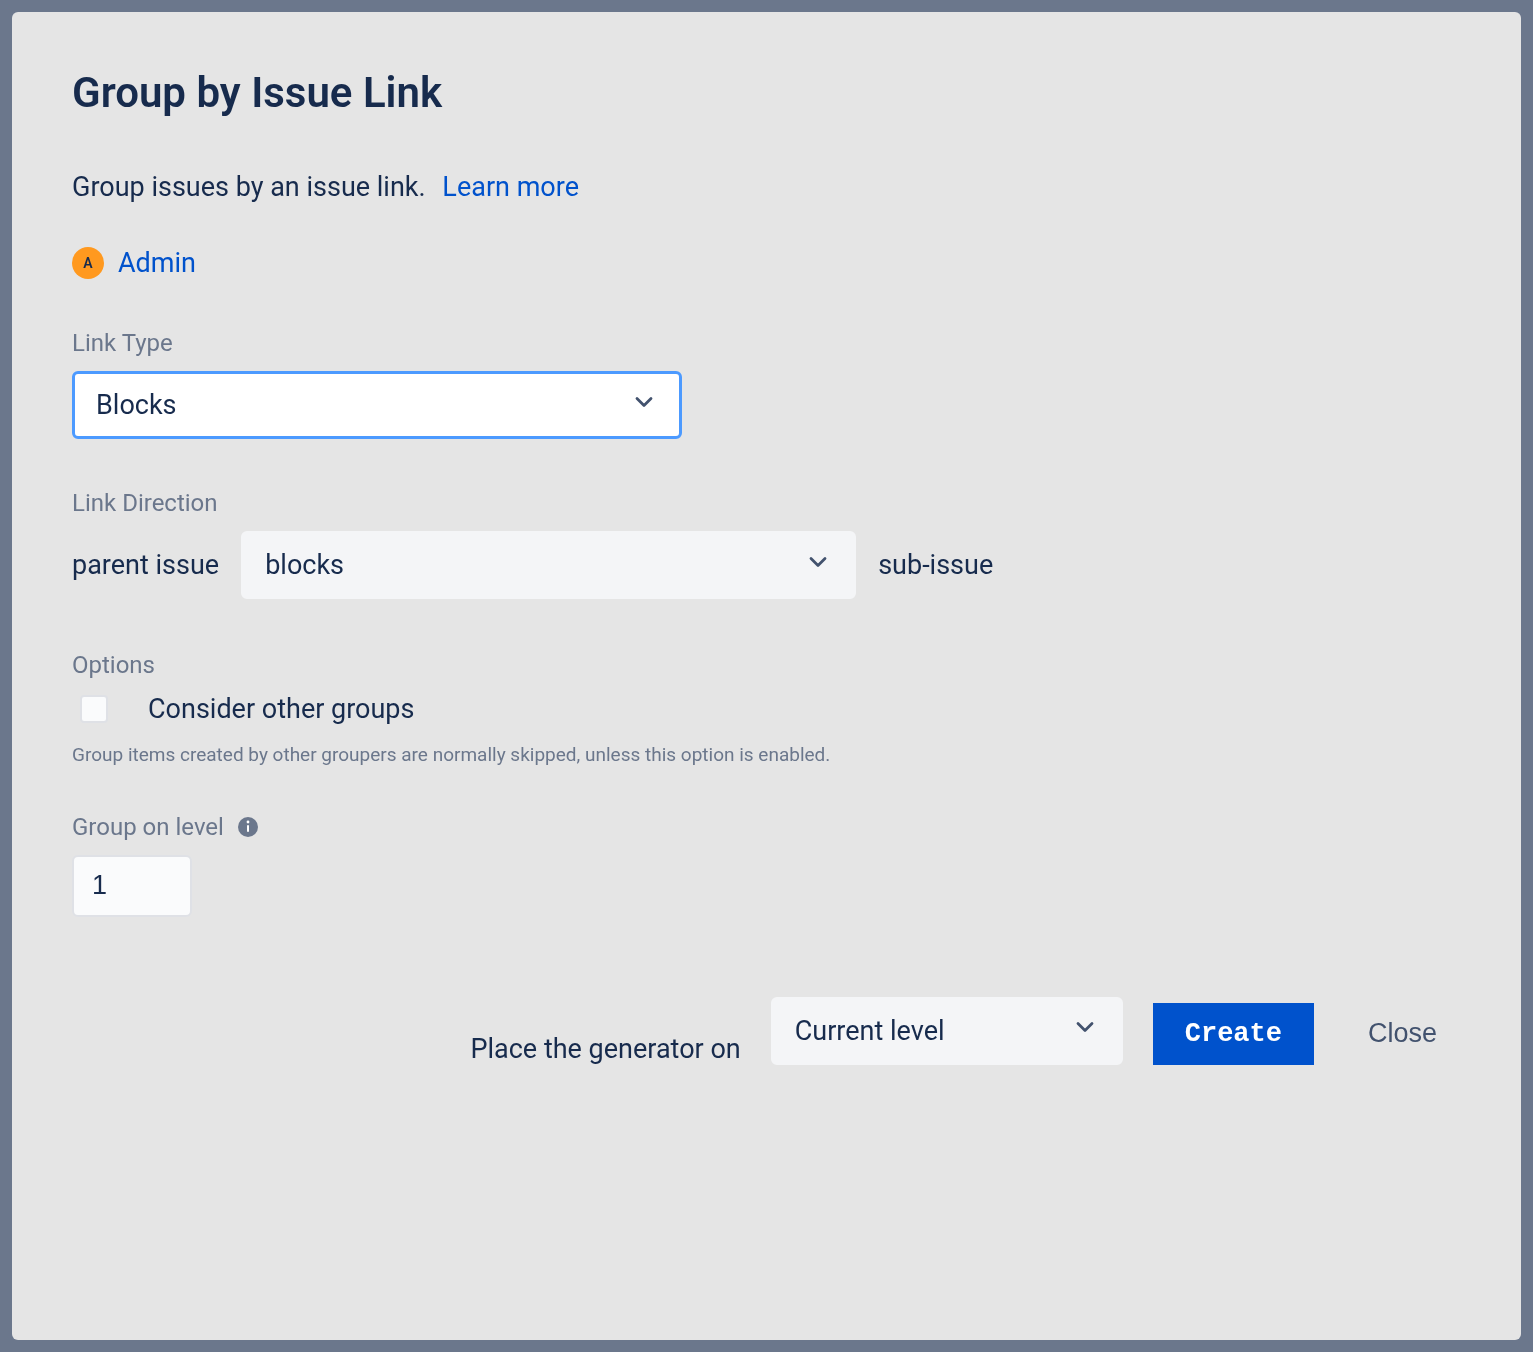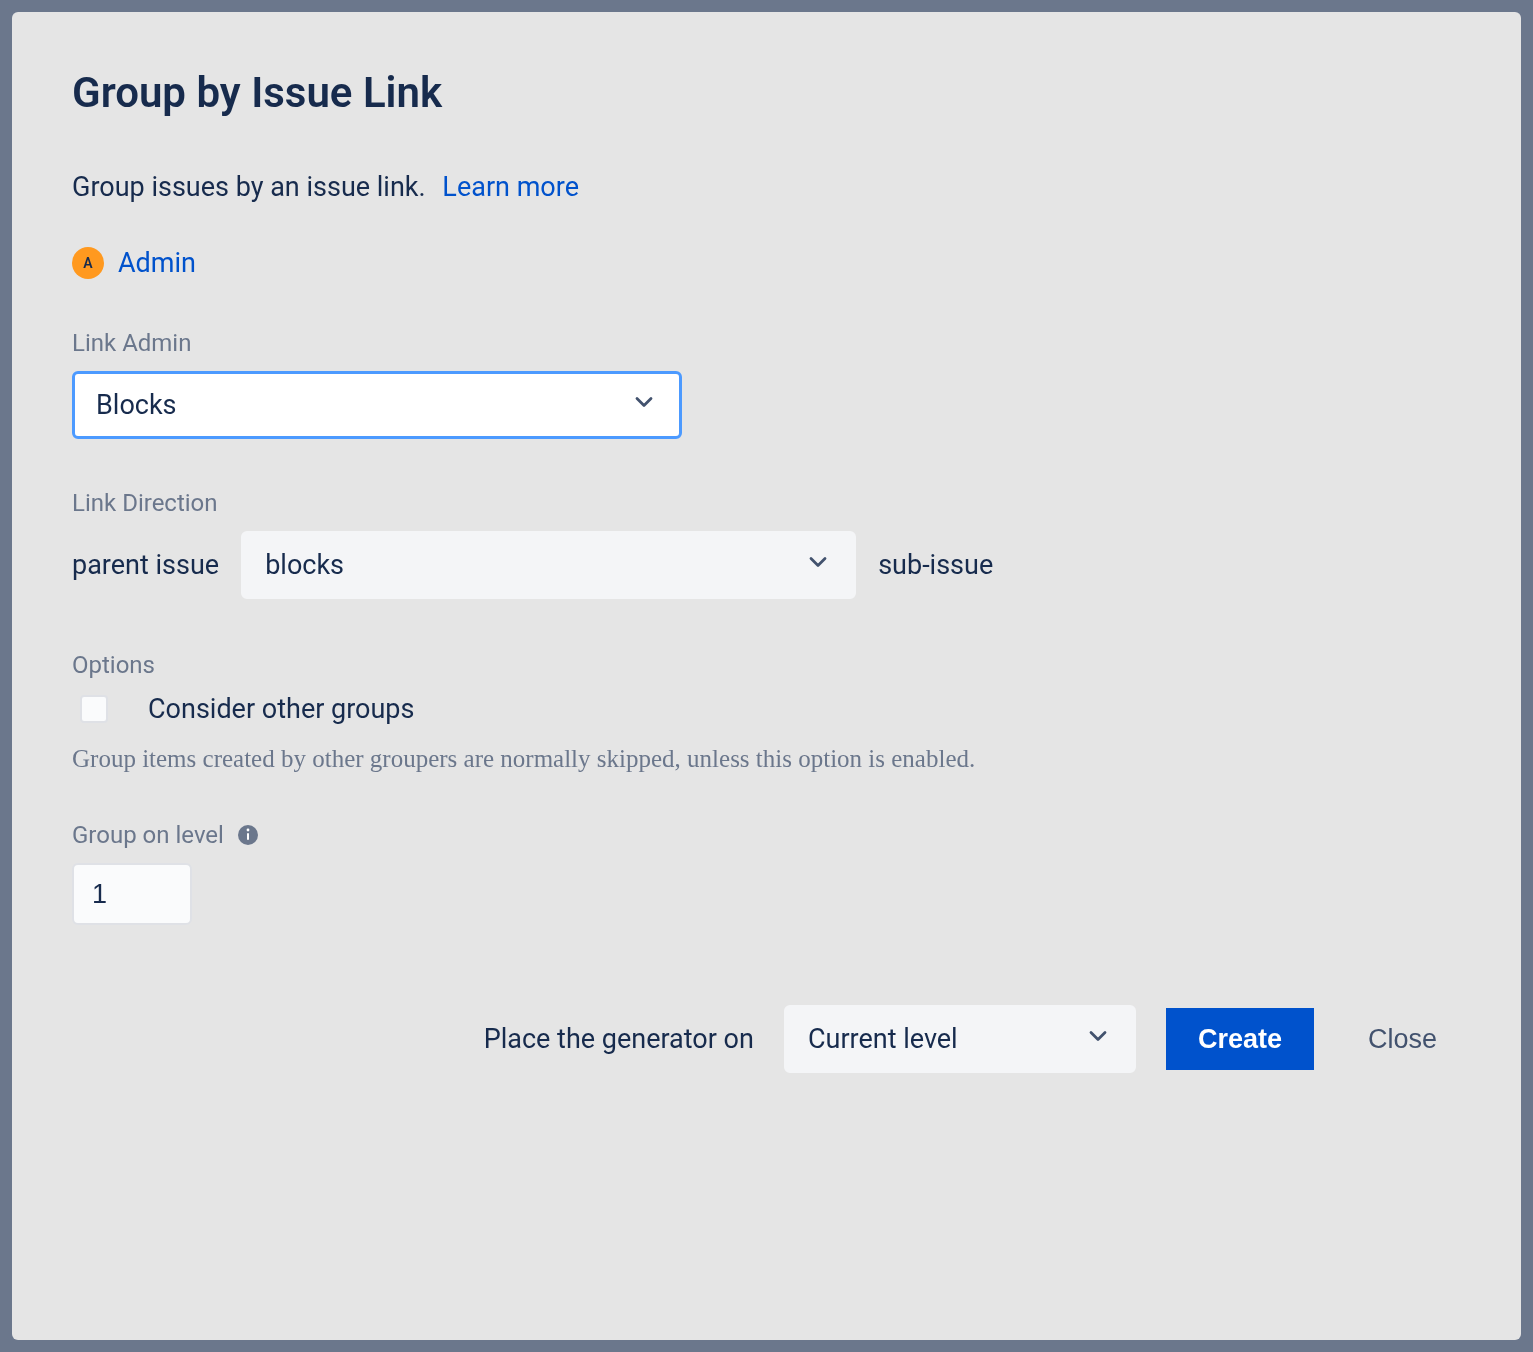"Link Admin" div.field-label { text: Admin -> Type }
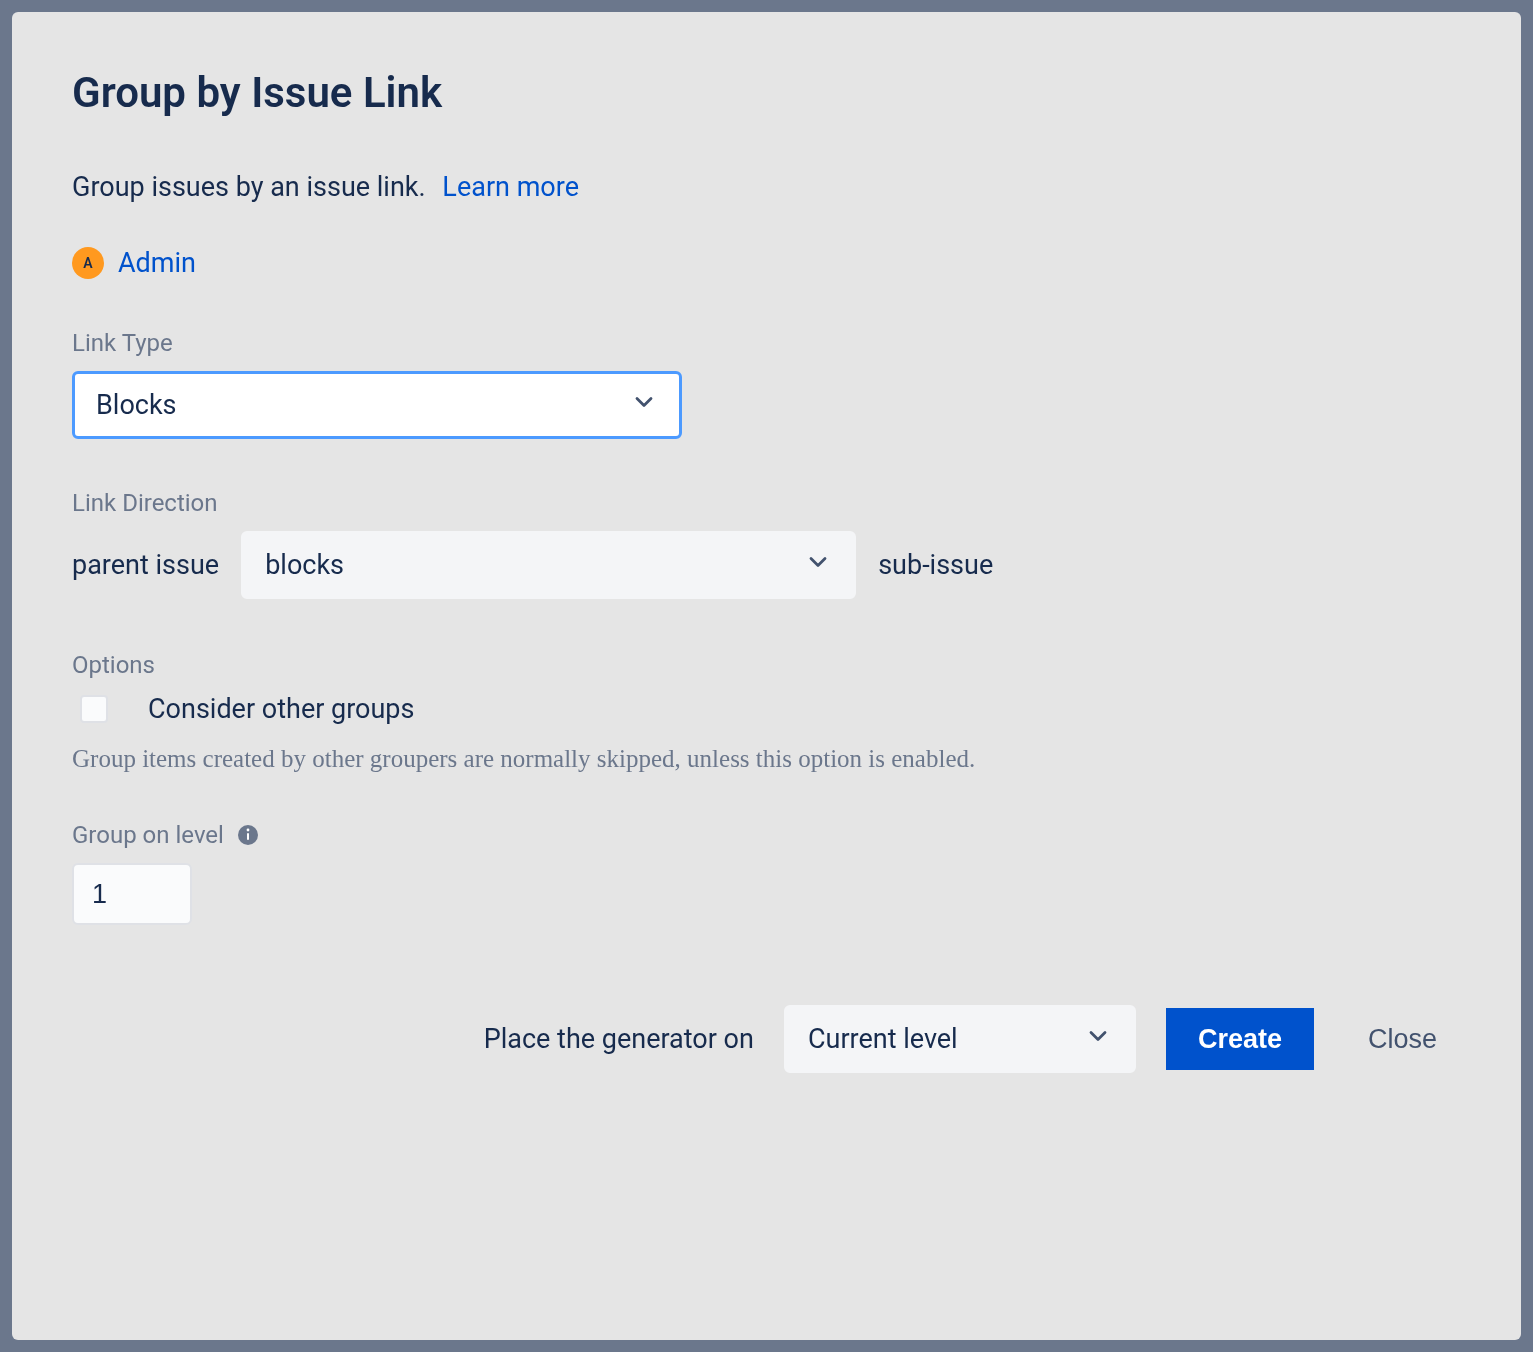"Group items created by other" .help-text { font-family: Liberation Serif, serif -> none; font-size: 25px -> 19px }
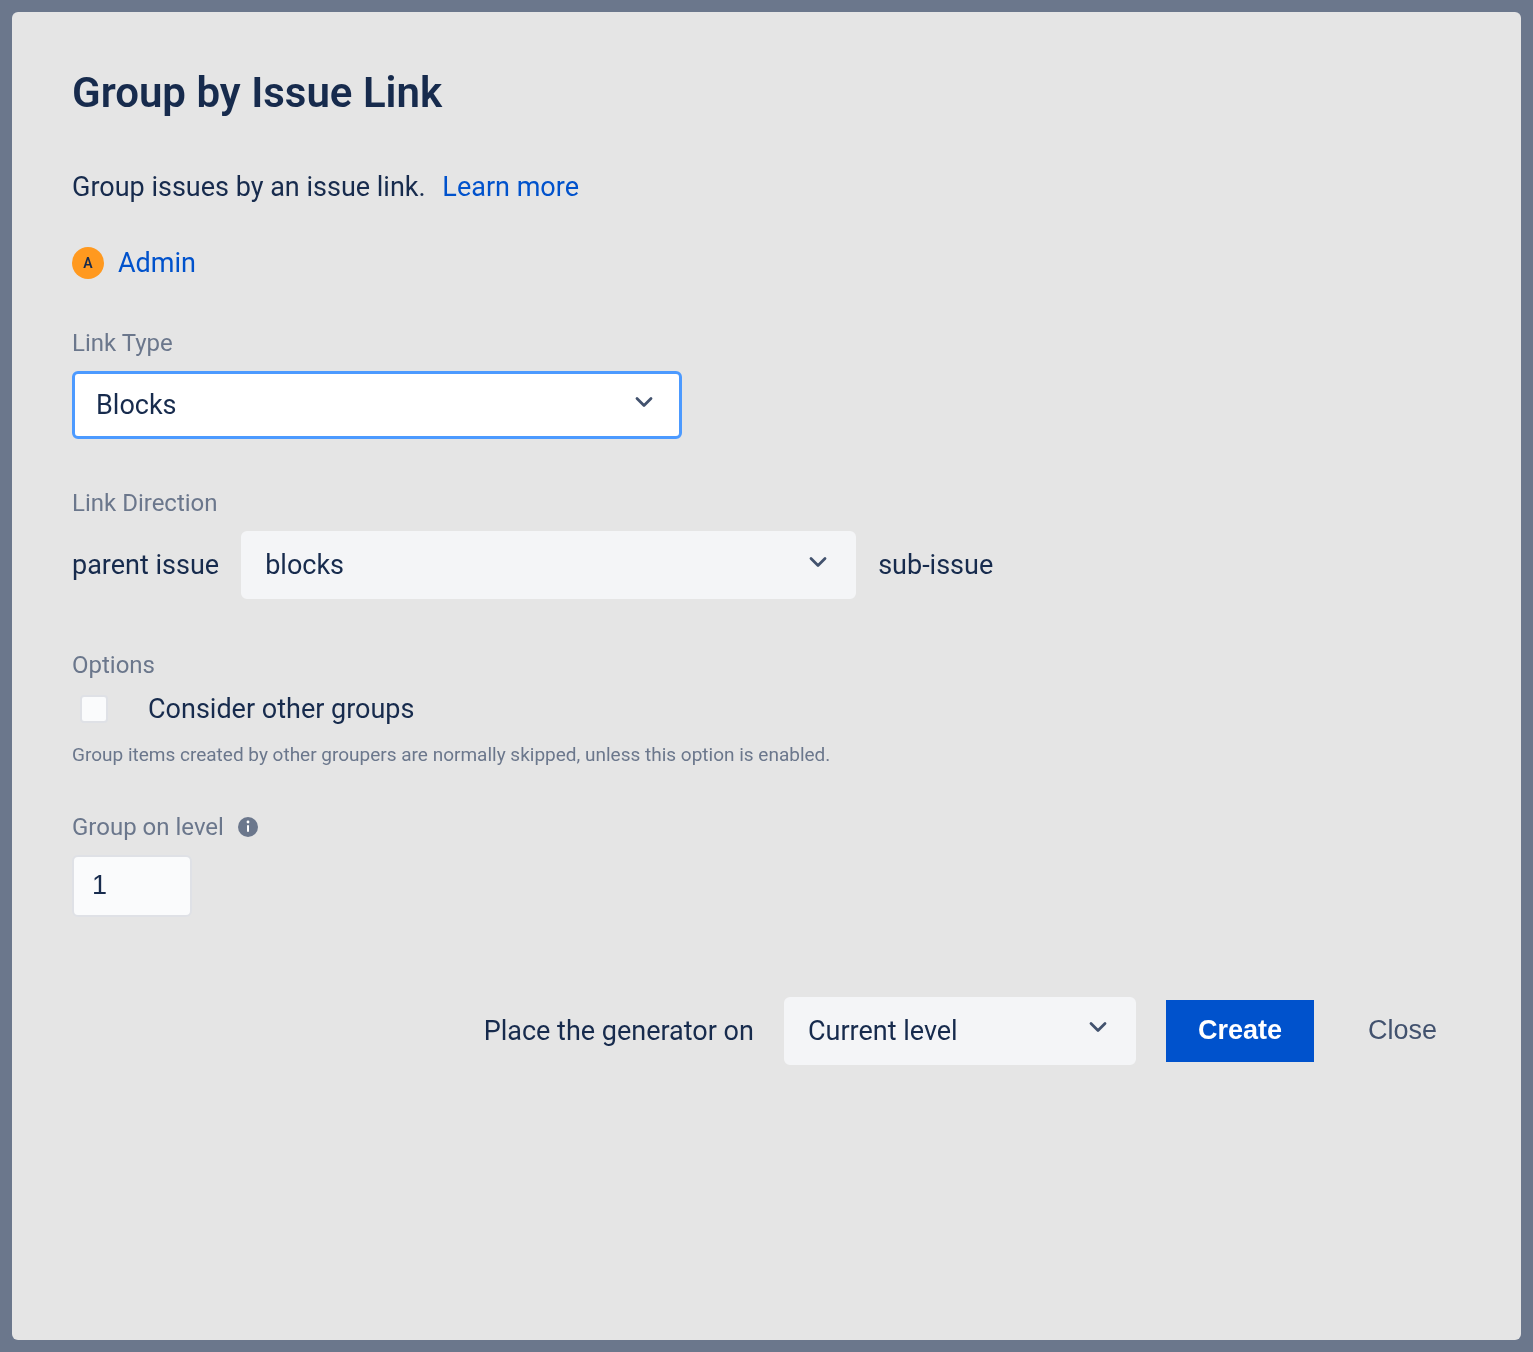"Place the generator on" .footer { align-items: center -> flex-end }
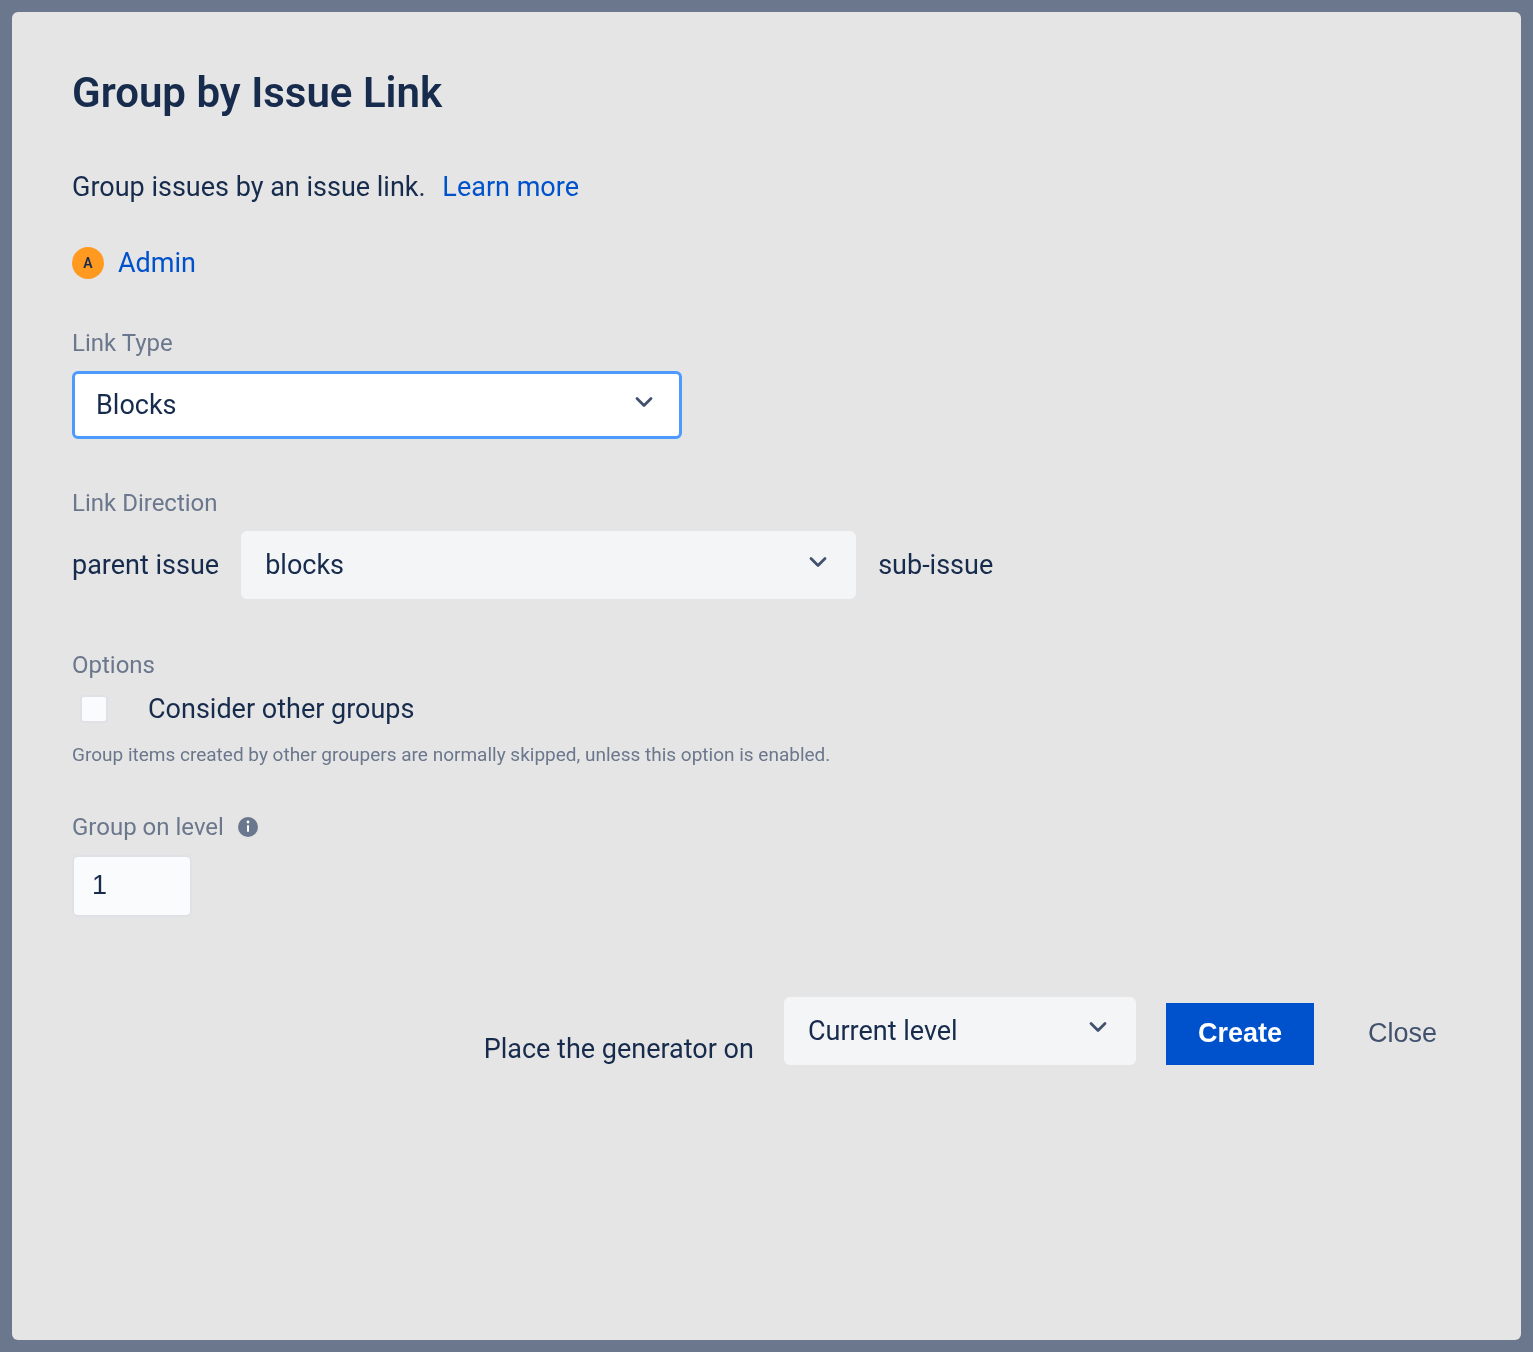"Create" .btn-primary { font-family: none -> Liberation Mono, monospace }
